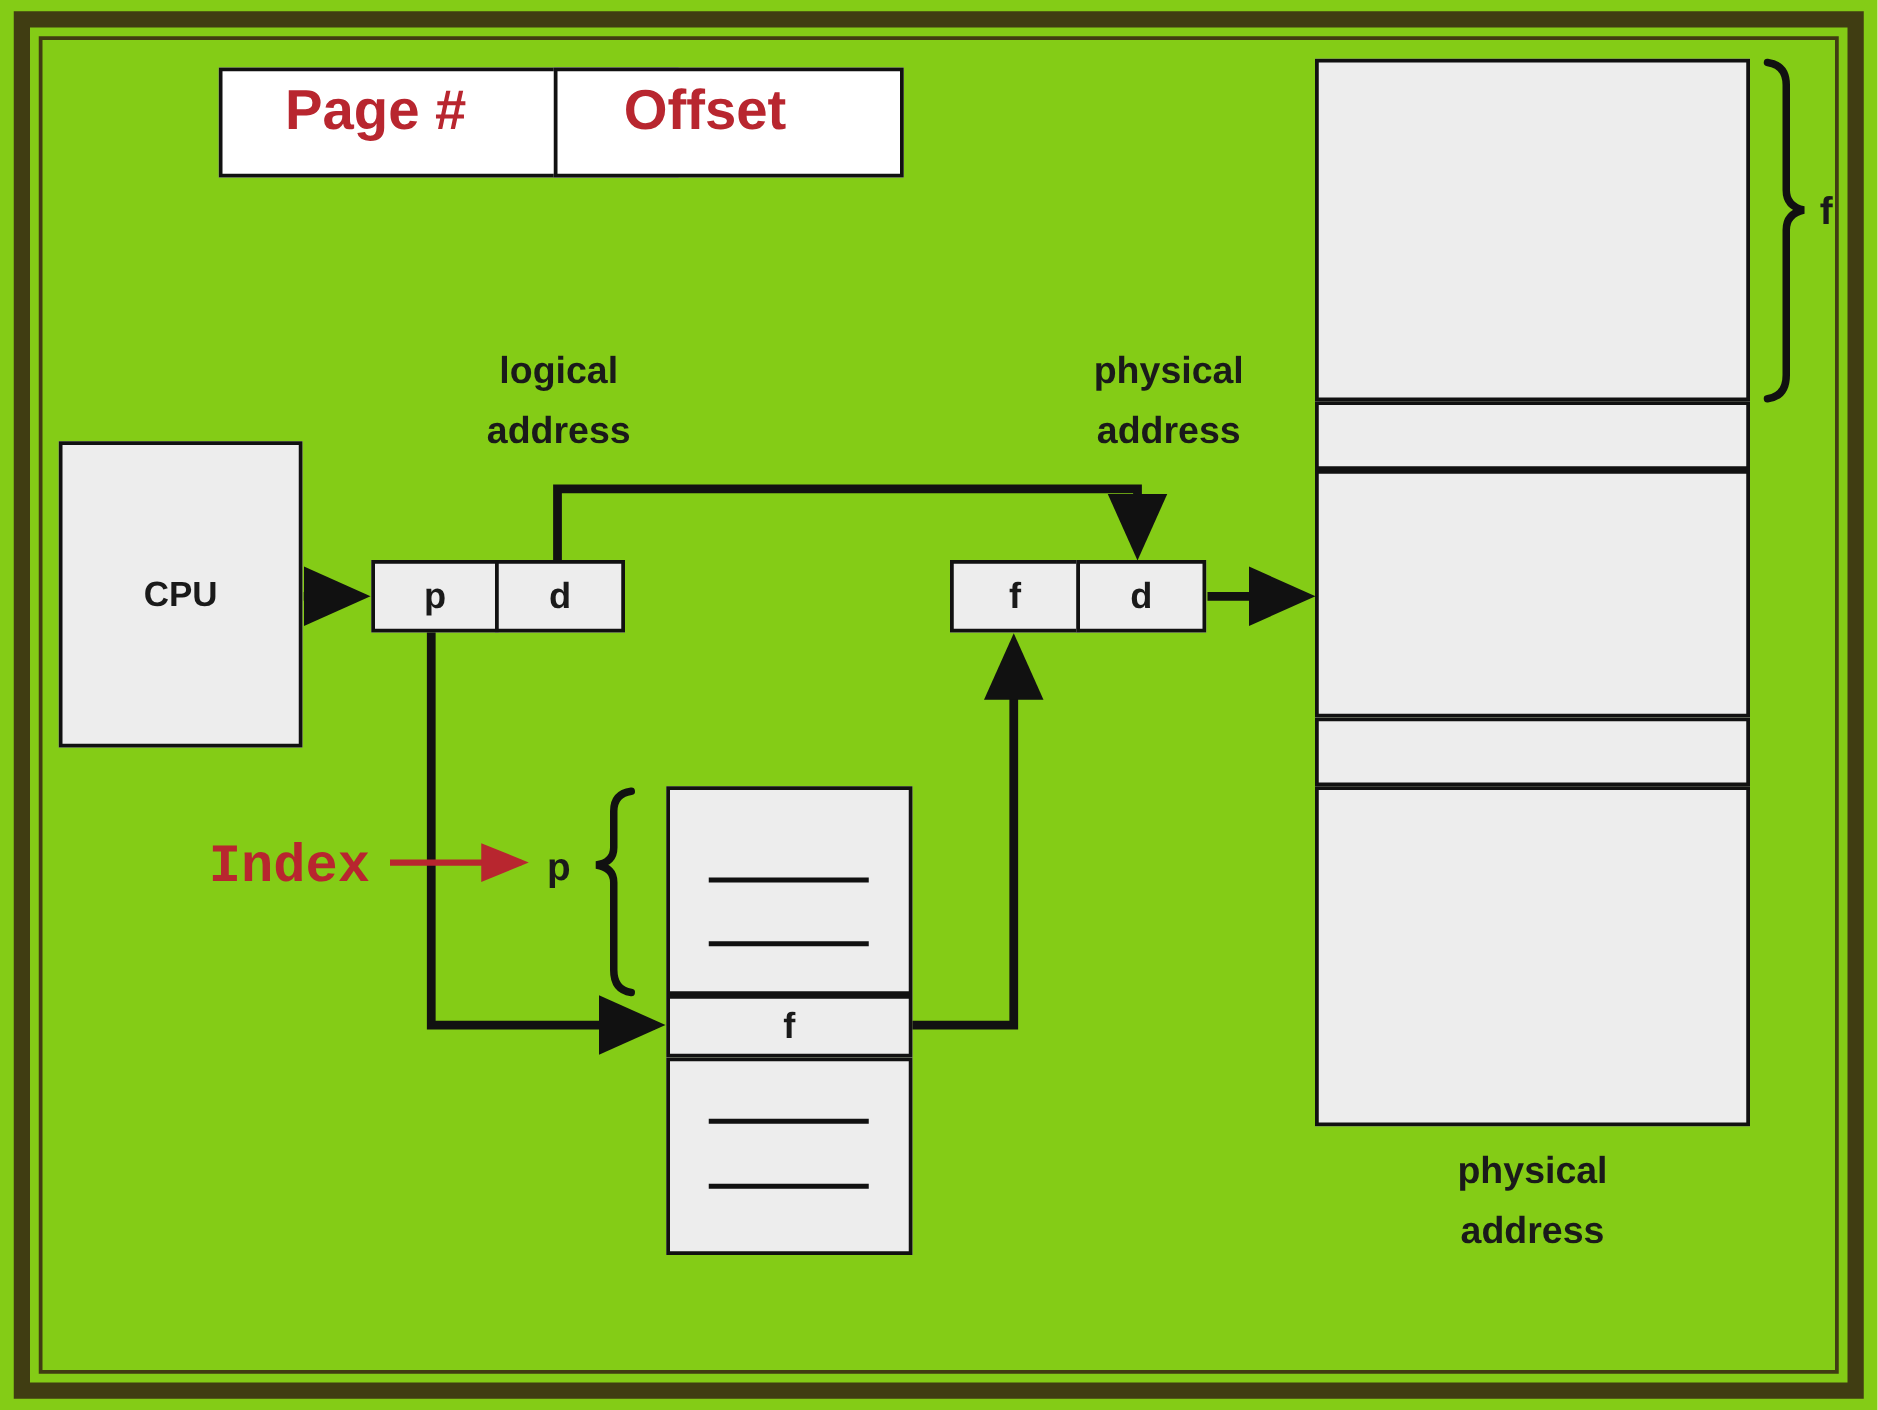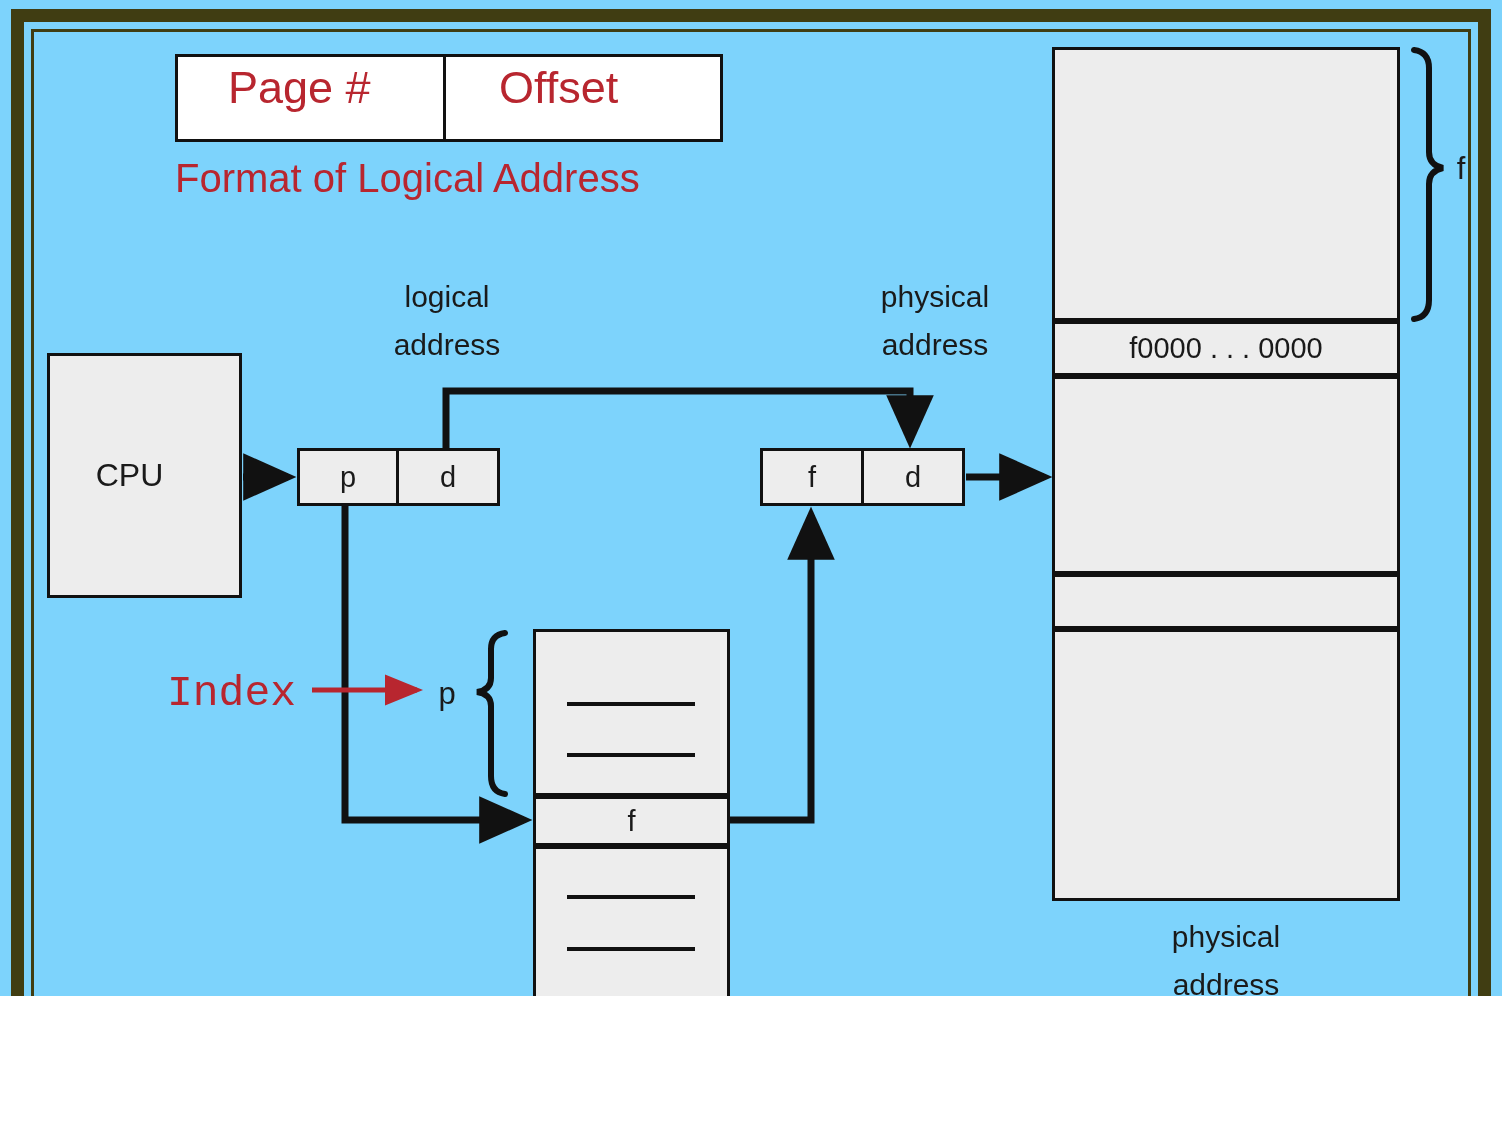"Page #" #slide { background: #7dd3fc -> #84cc16; font-weight: none -> bold; height: 996px -> 1128px }
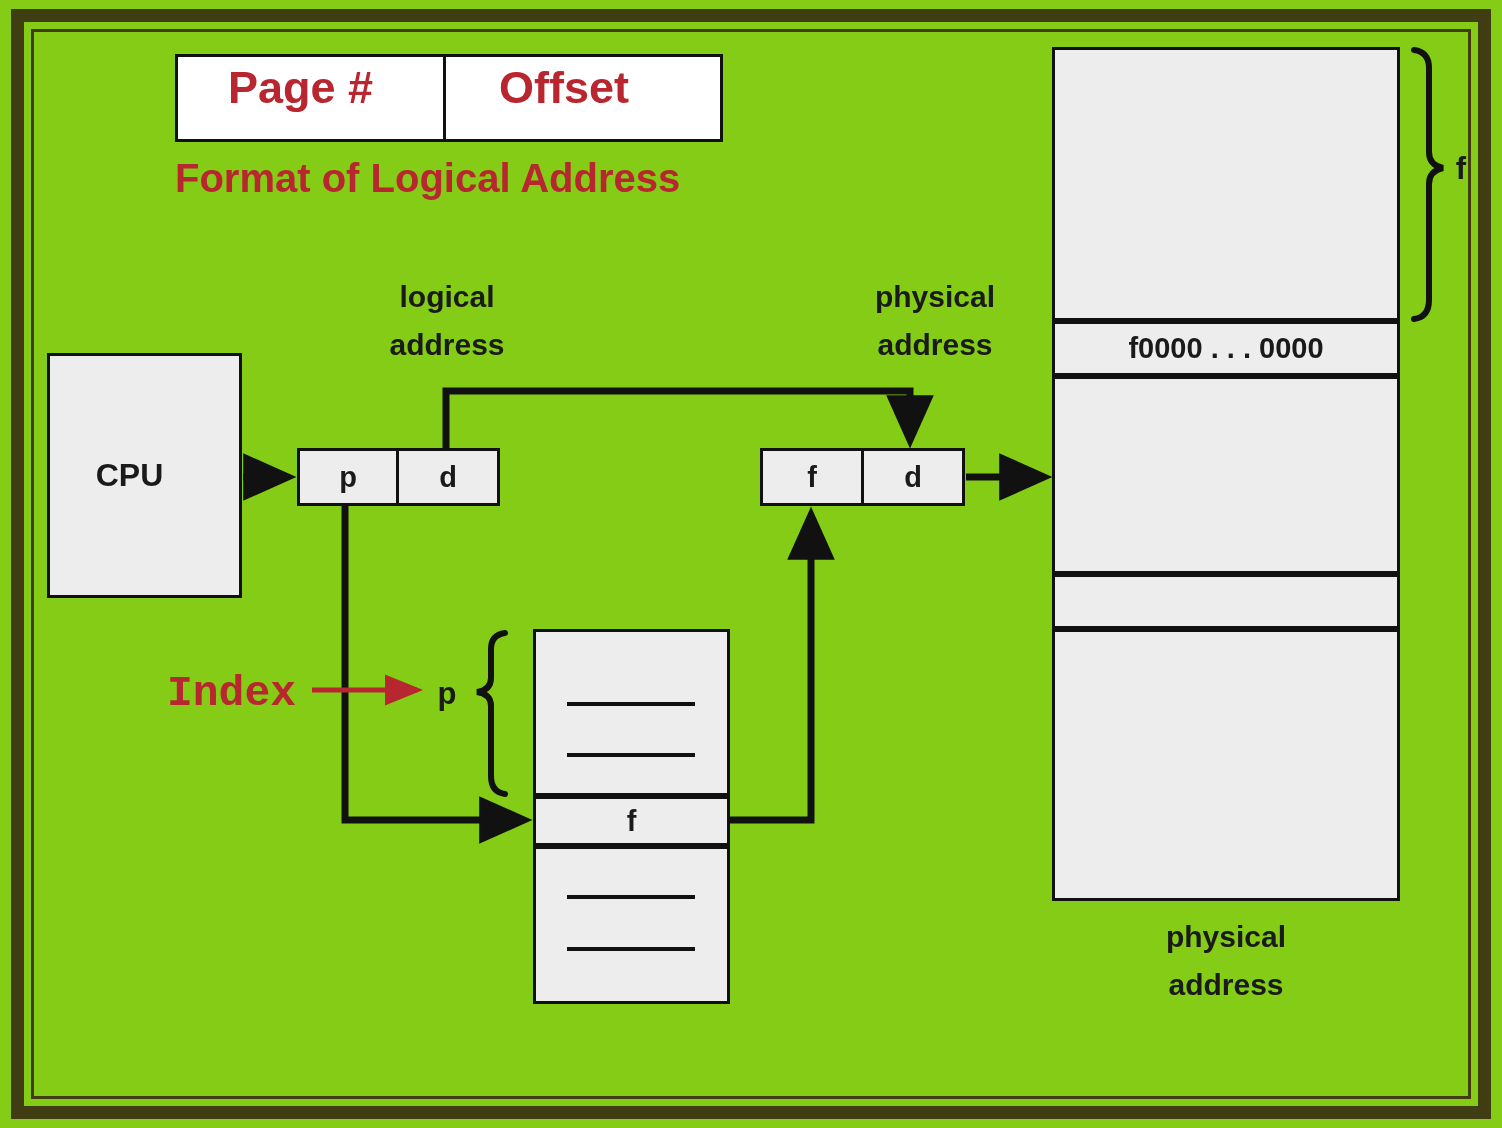"Format of Logical Address" div.title-red { html: <div>Format of Logical Address</div> -> none }
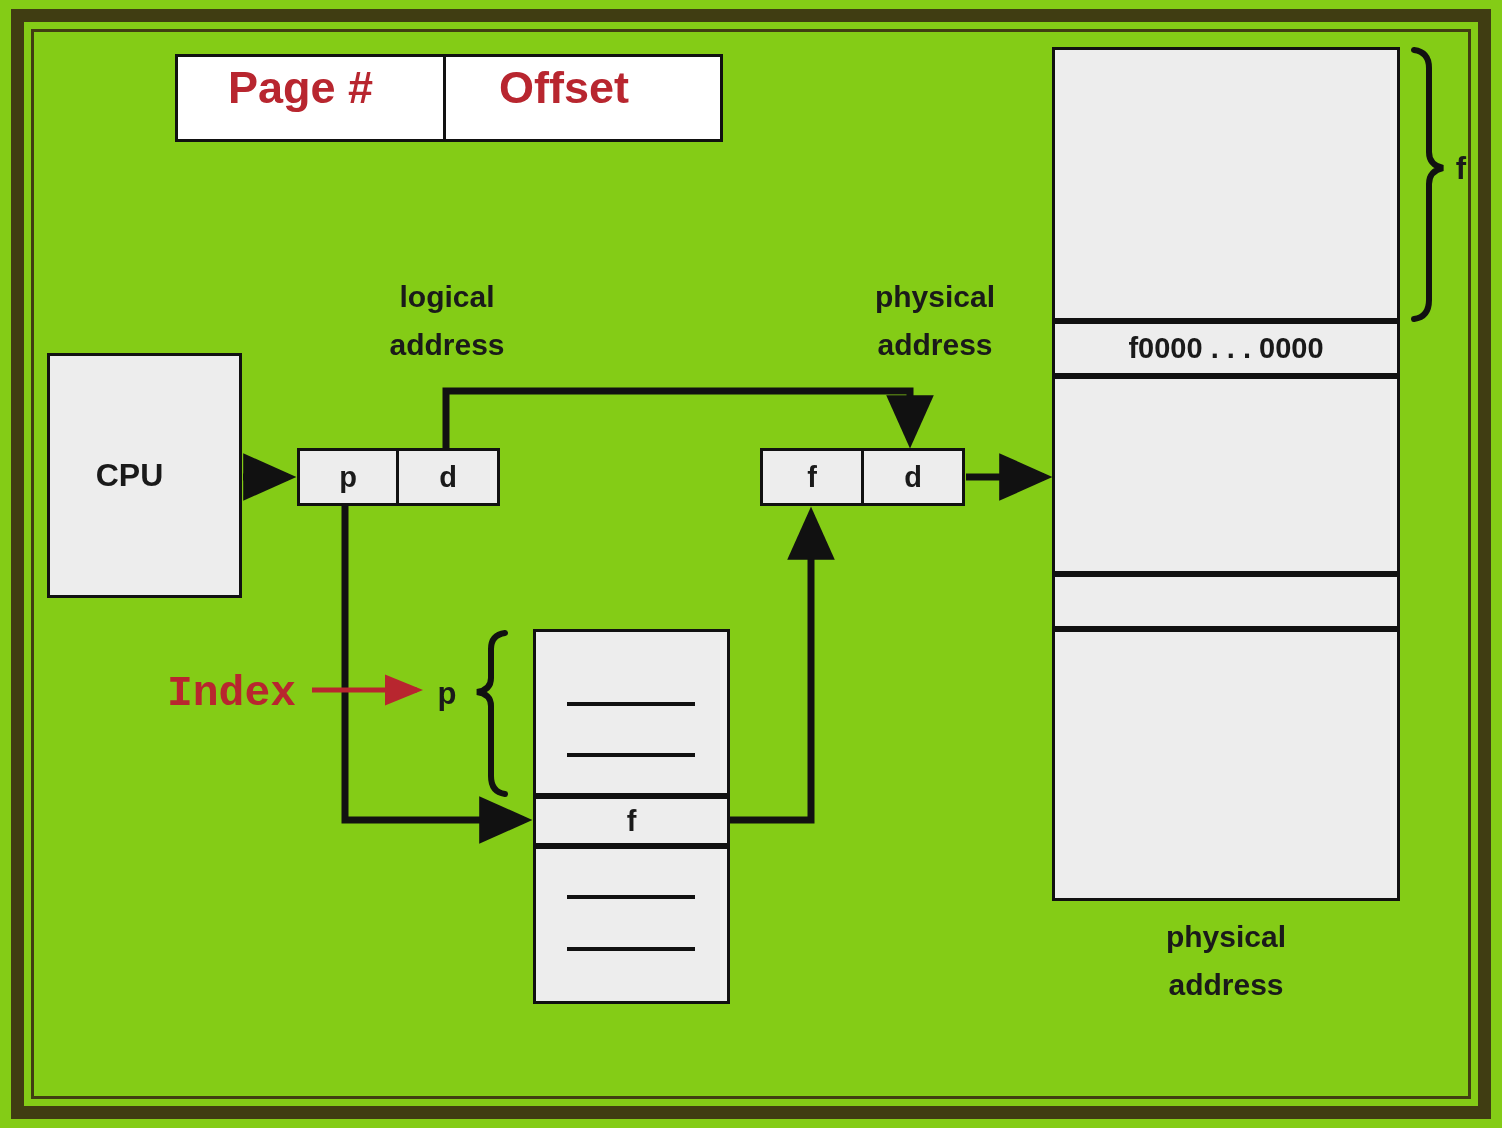"f0000 . . . 0000" div.cell-label { html: <div>f0000 . . . 0000</div> -> none }
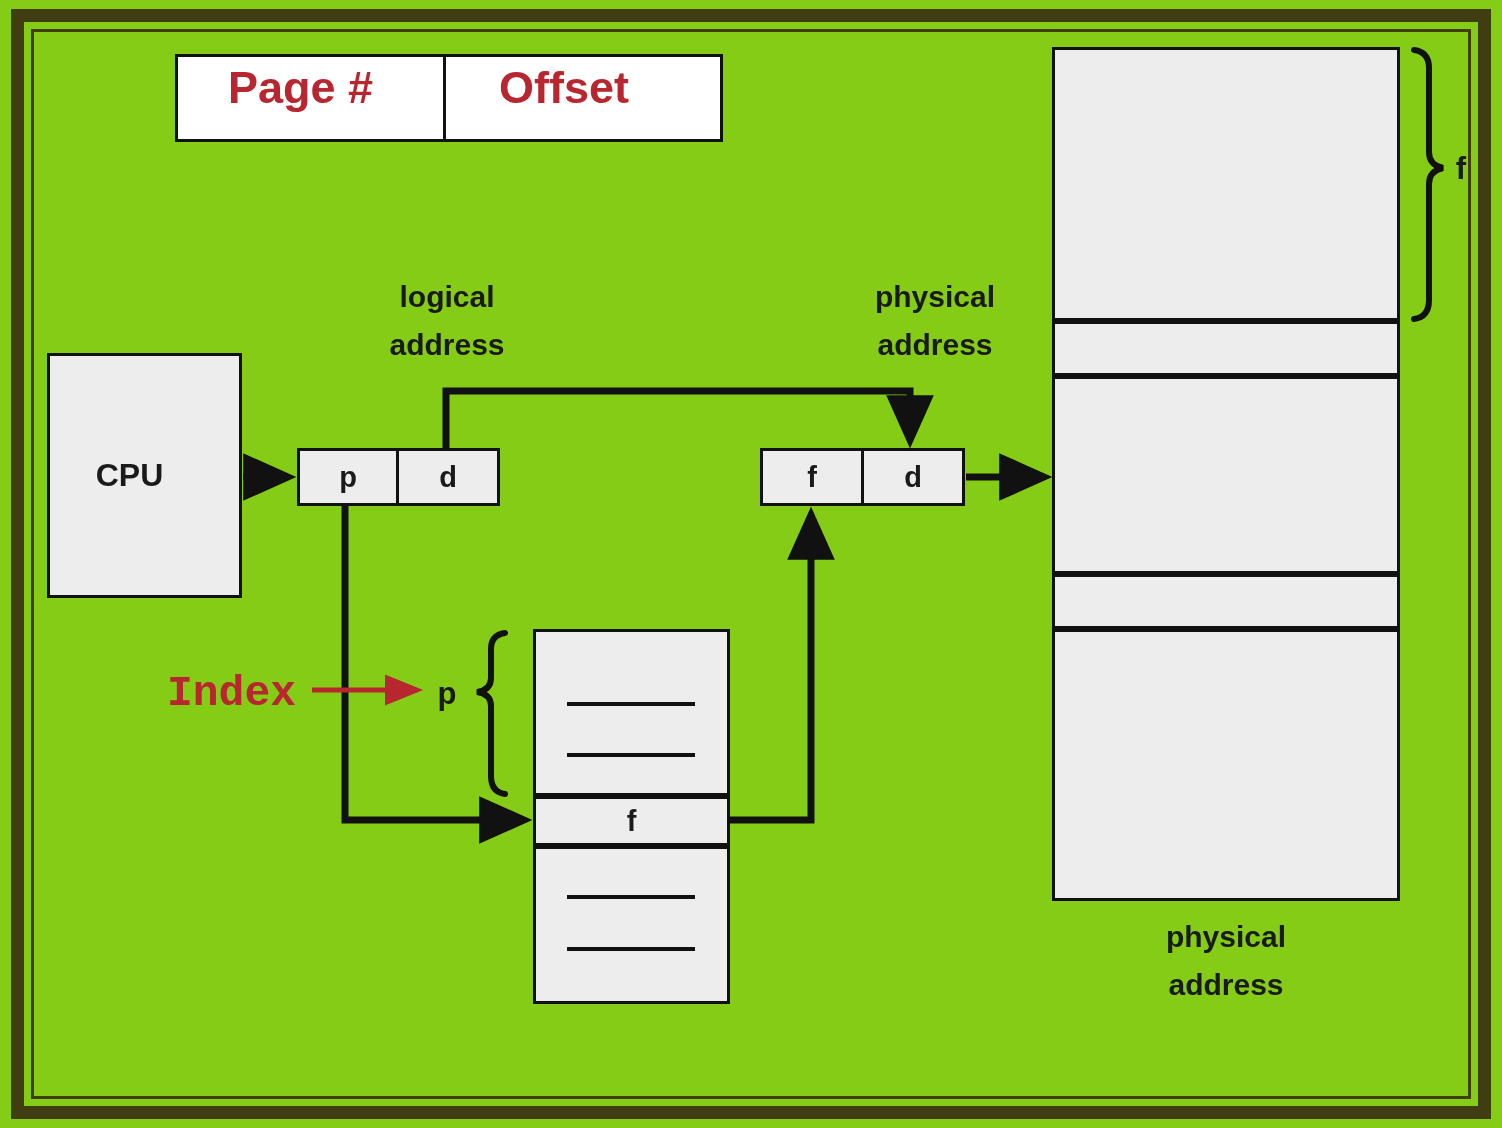"CPU" div.cell-label { font-size: 32px -> 28px; left: 32px -> 47px }
